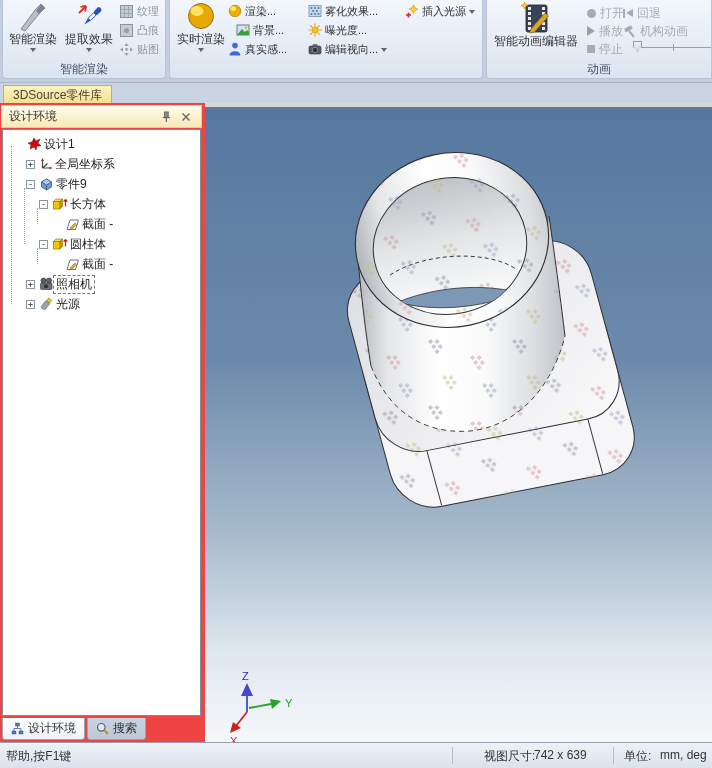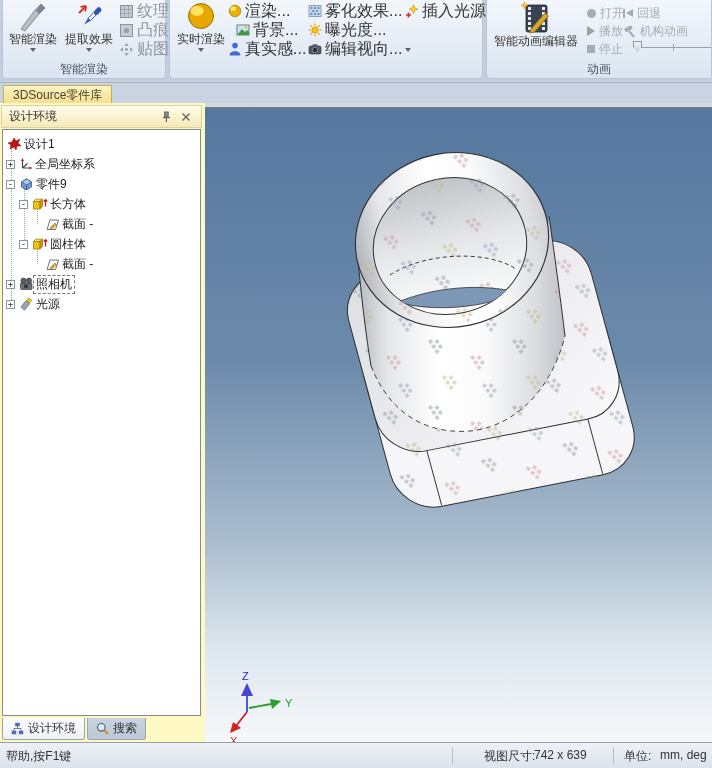"纹理" .mini { font-size: 16px -> 11px }
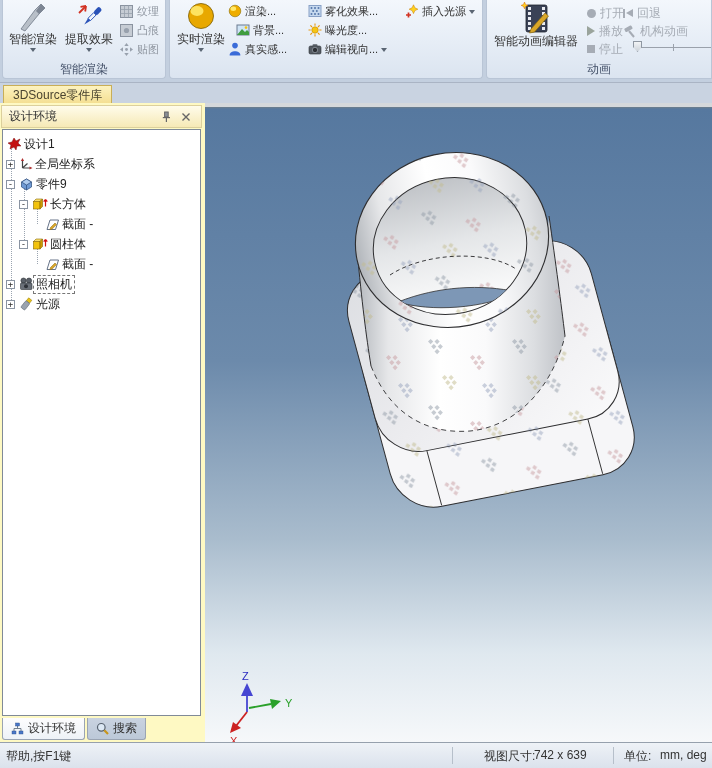"设计环境" .leftpanel { background: #fef9c3 -> #ef4444 }
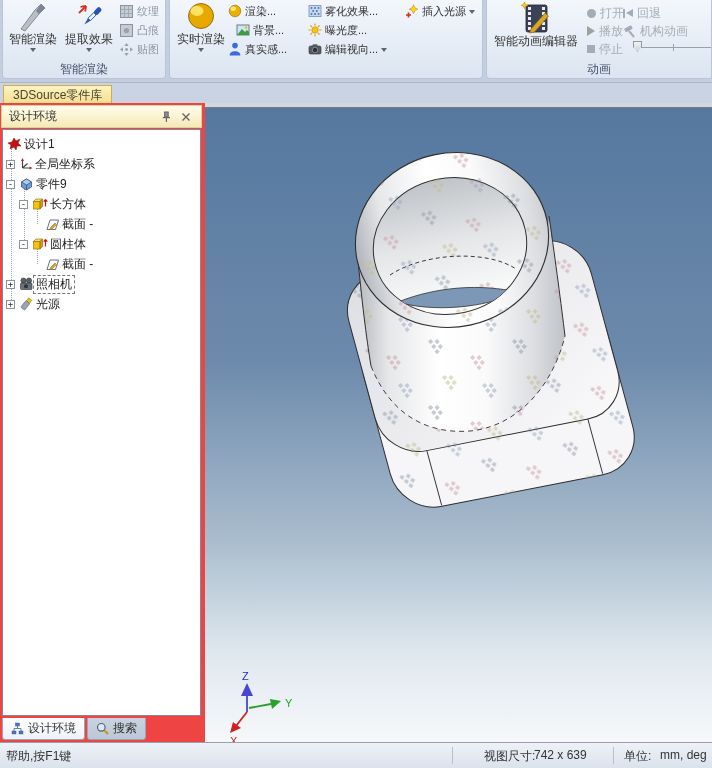"设计1" .trow { margin-left: none -> 20px }
